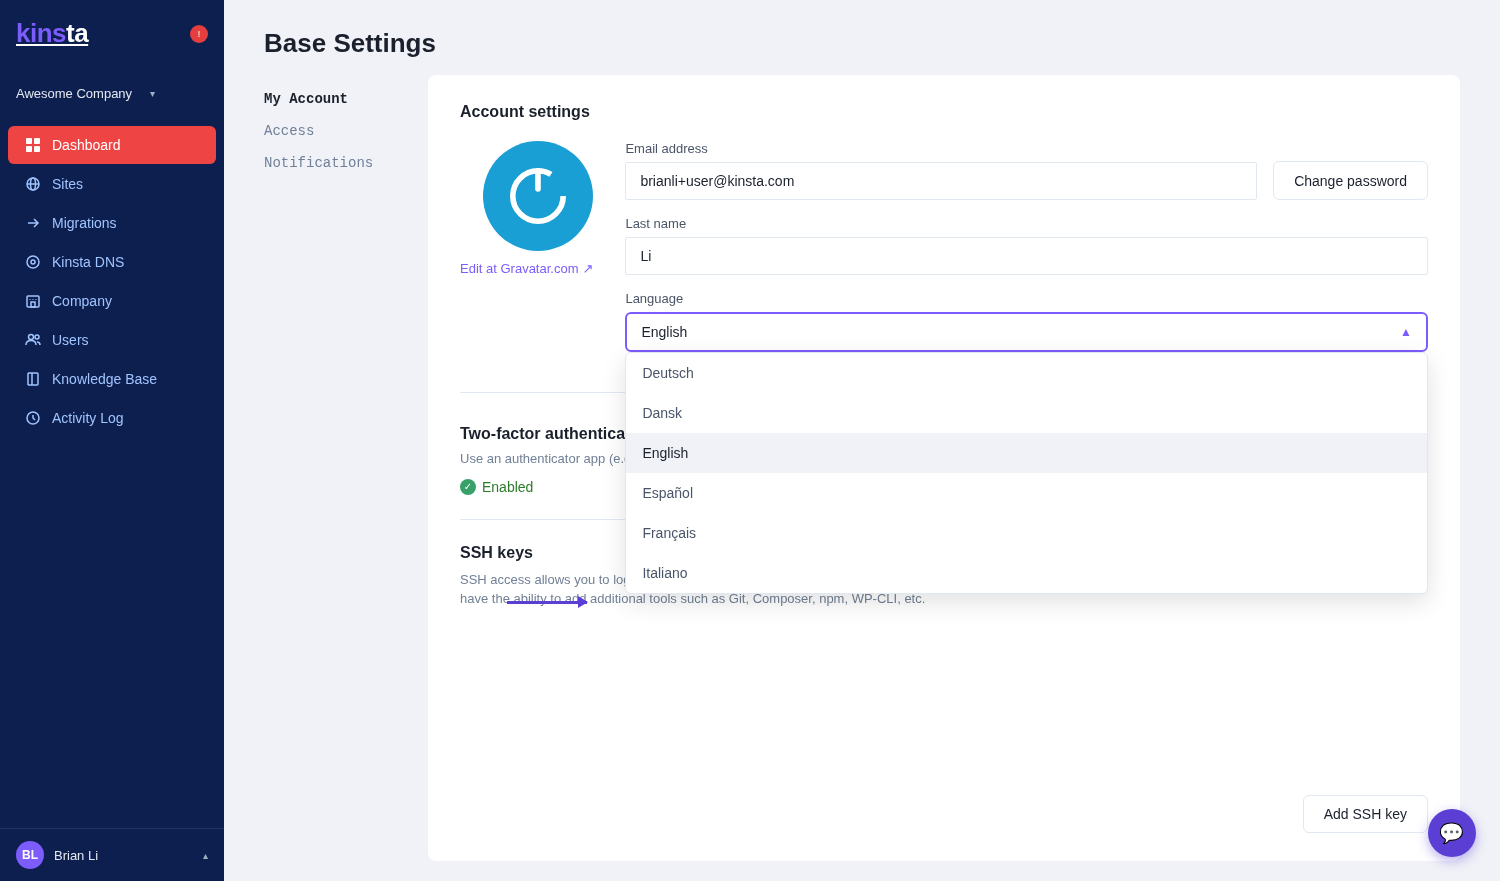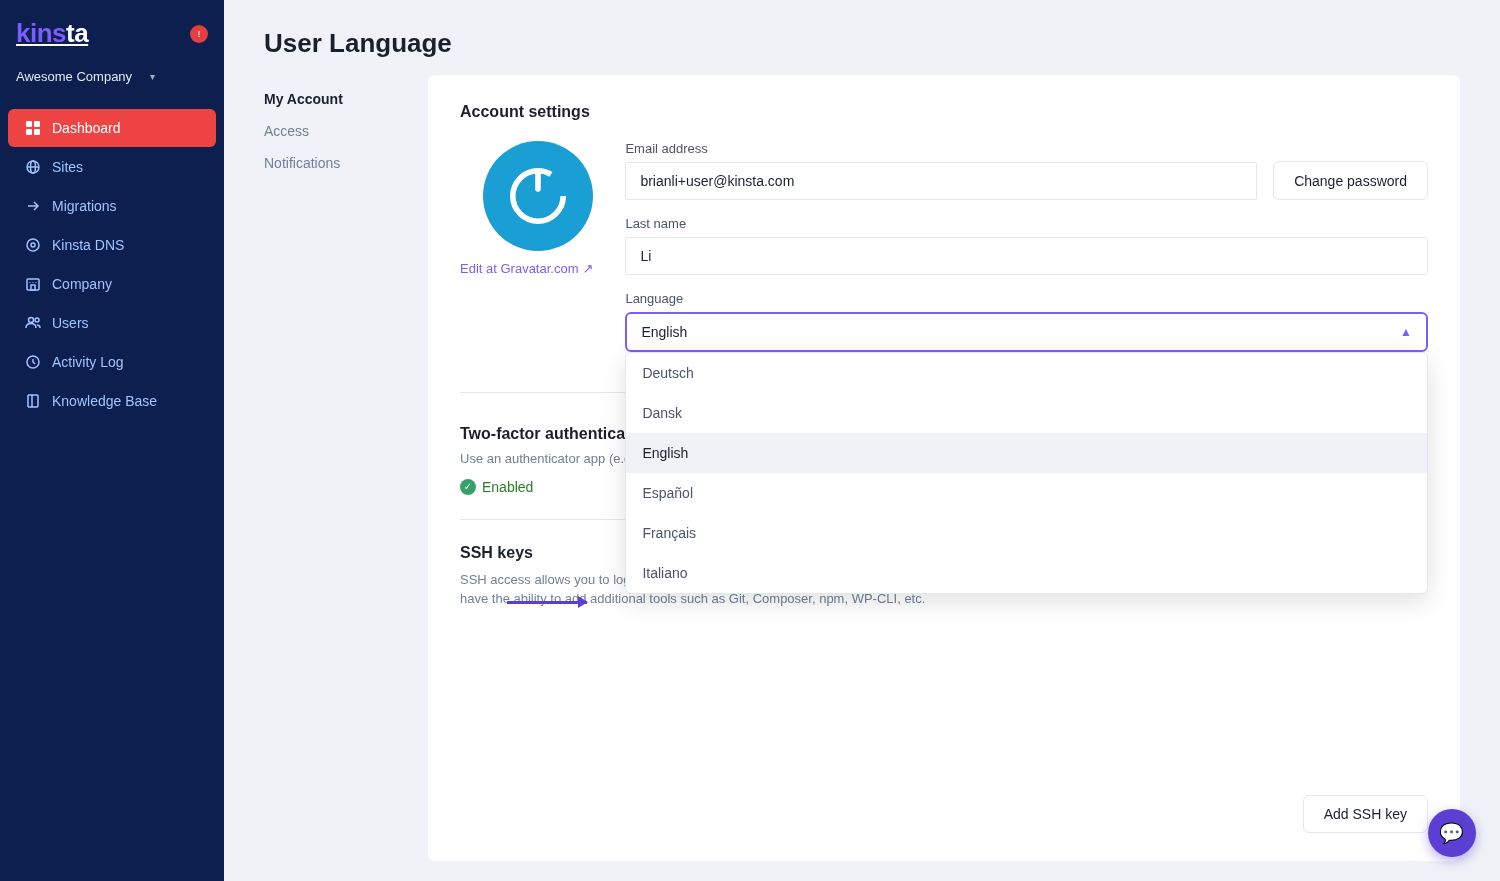"User Language" h1.page-title { text: User Language -> Base Settings }
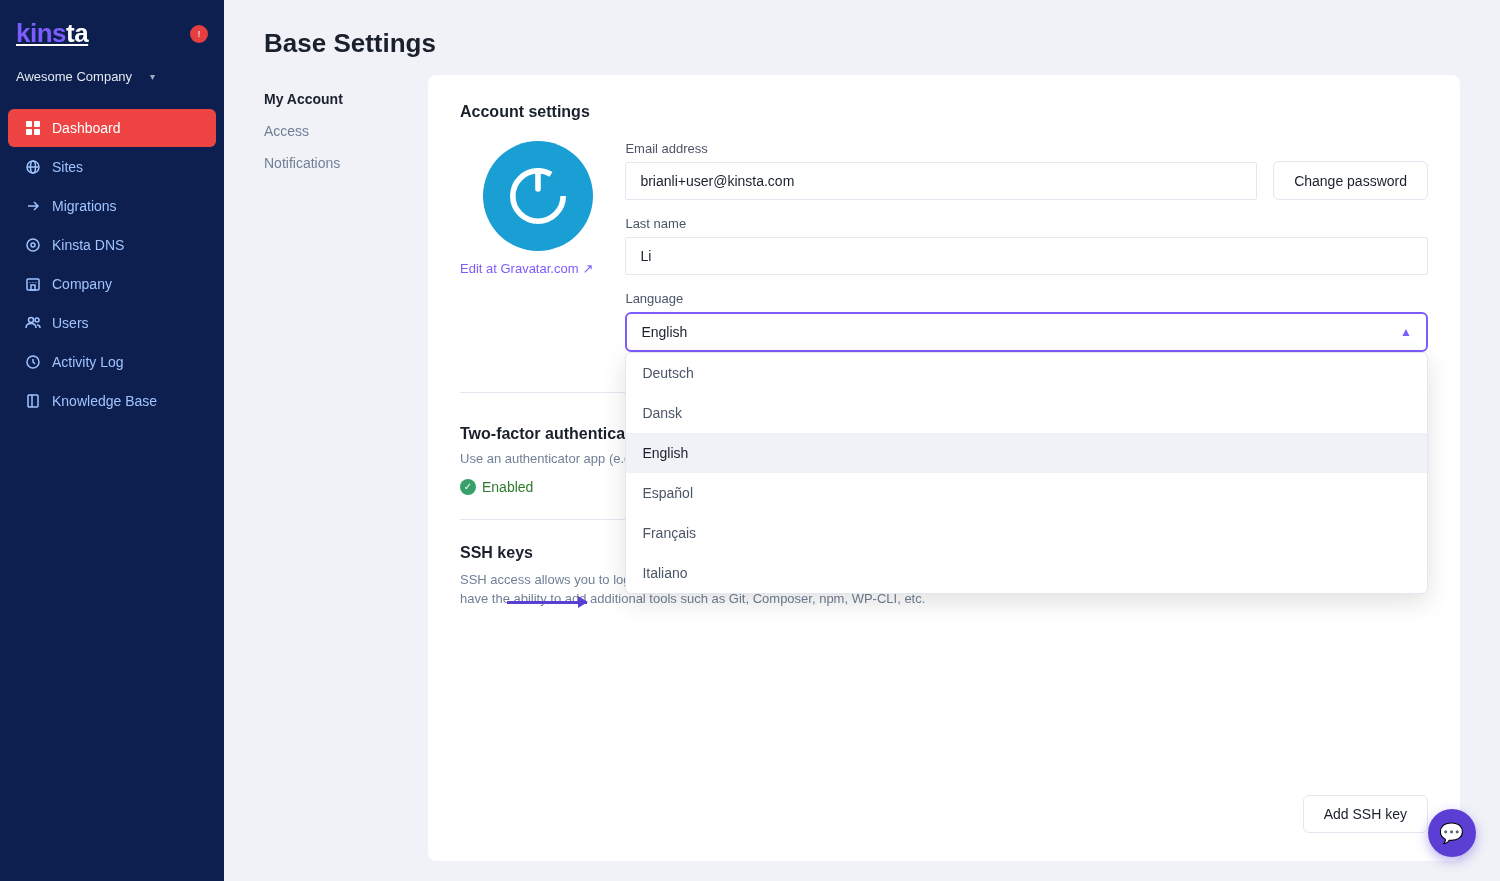"Awesome Company" .sidebar-company { margin-top: none -> 17px }
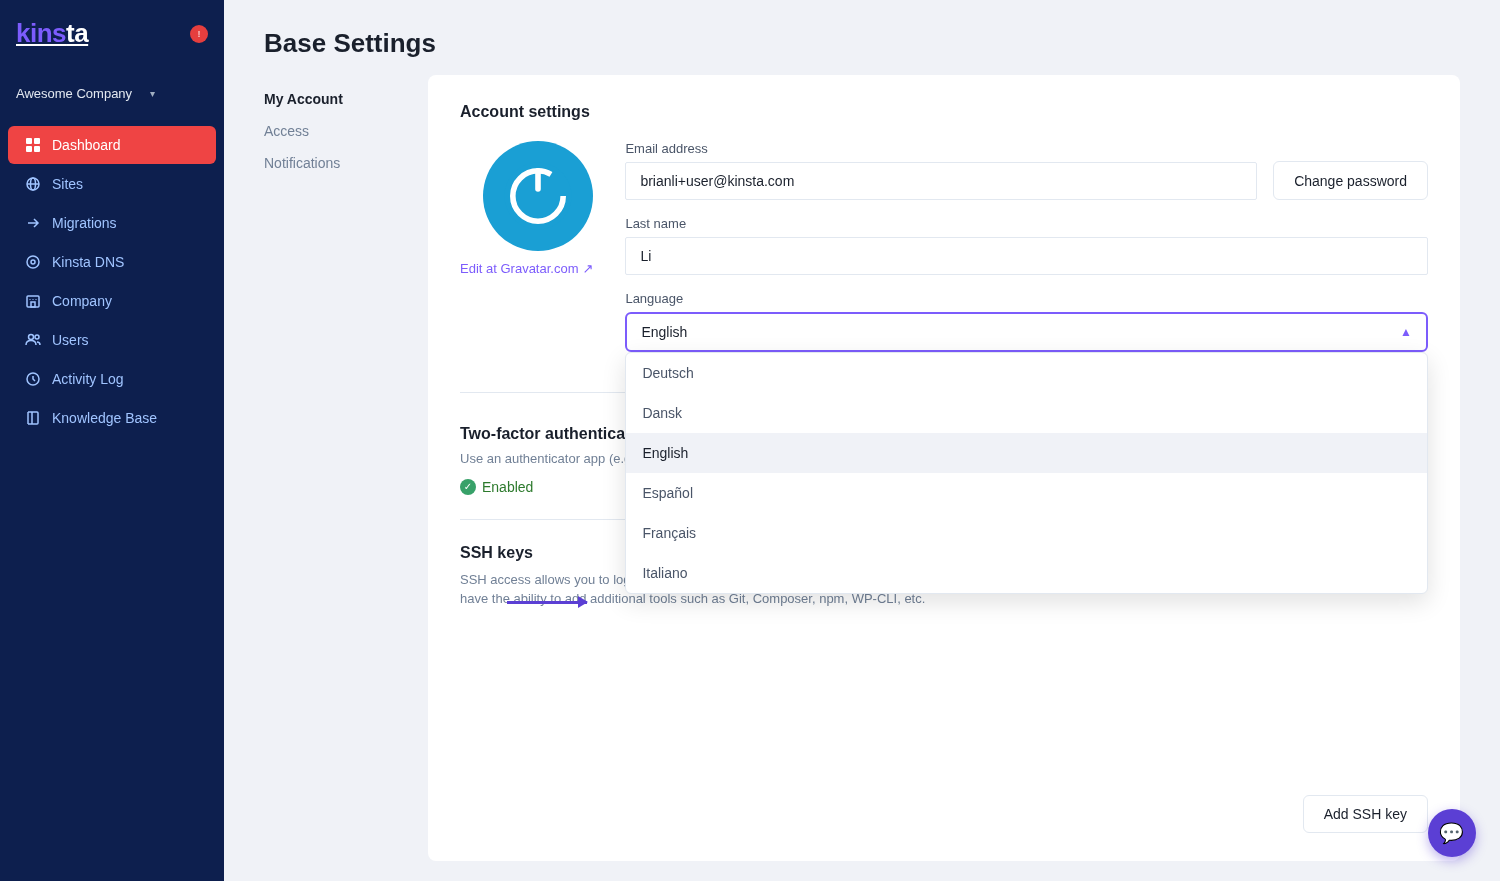"My Account" .side-nav { font-family: none -> Liberation Mono, monospace }
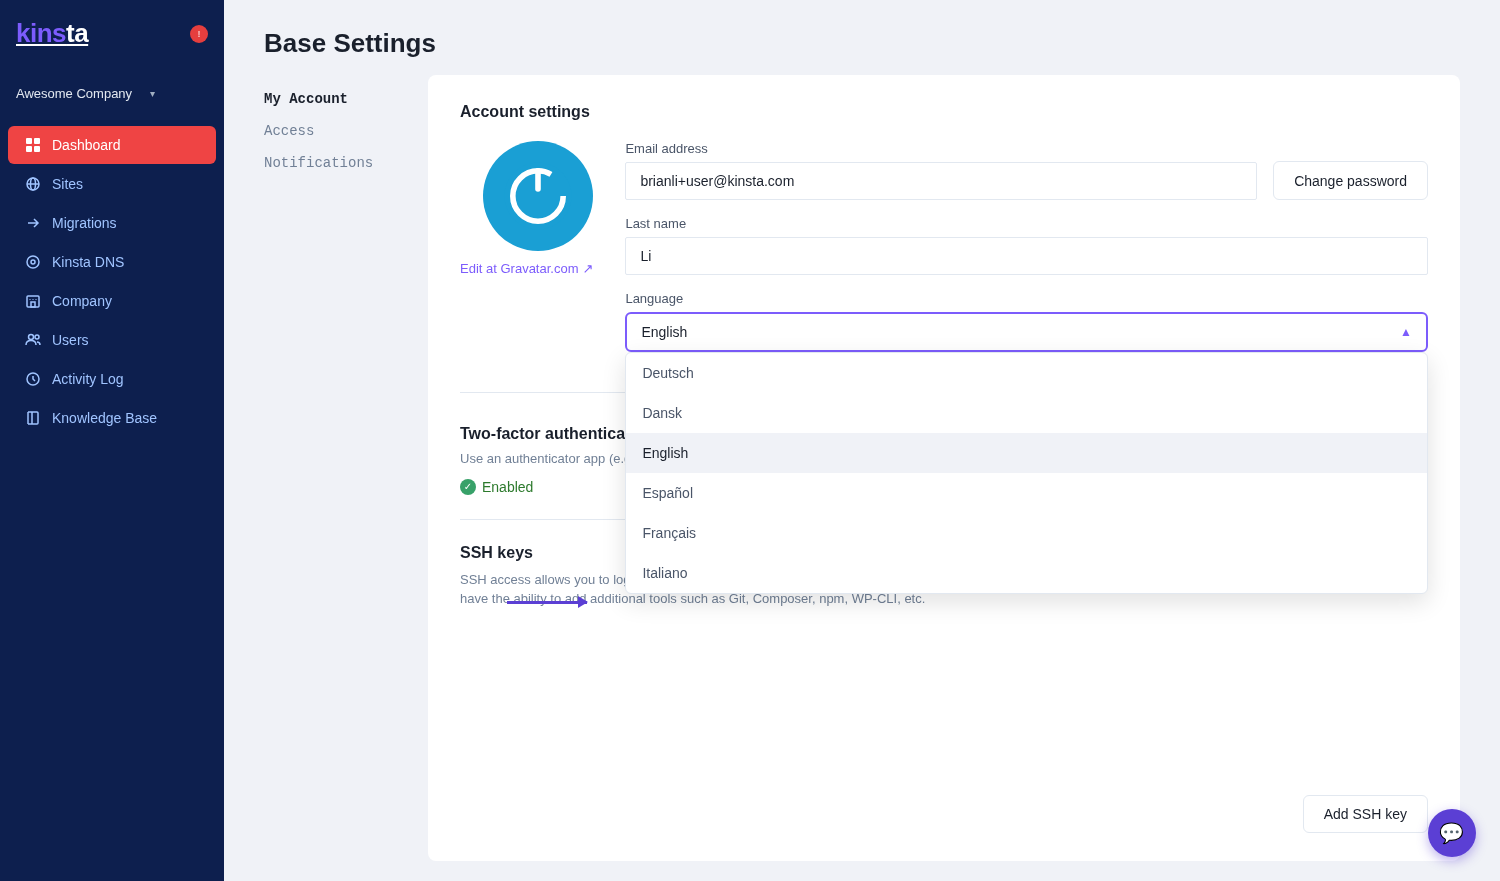"Activity Log" div.nav-item { order: before "Knowledge Base" -> after "Knowledge Base" }
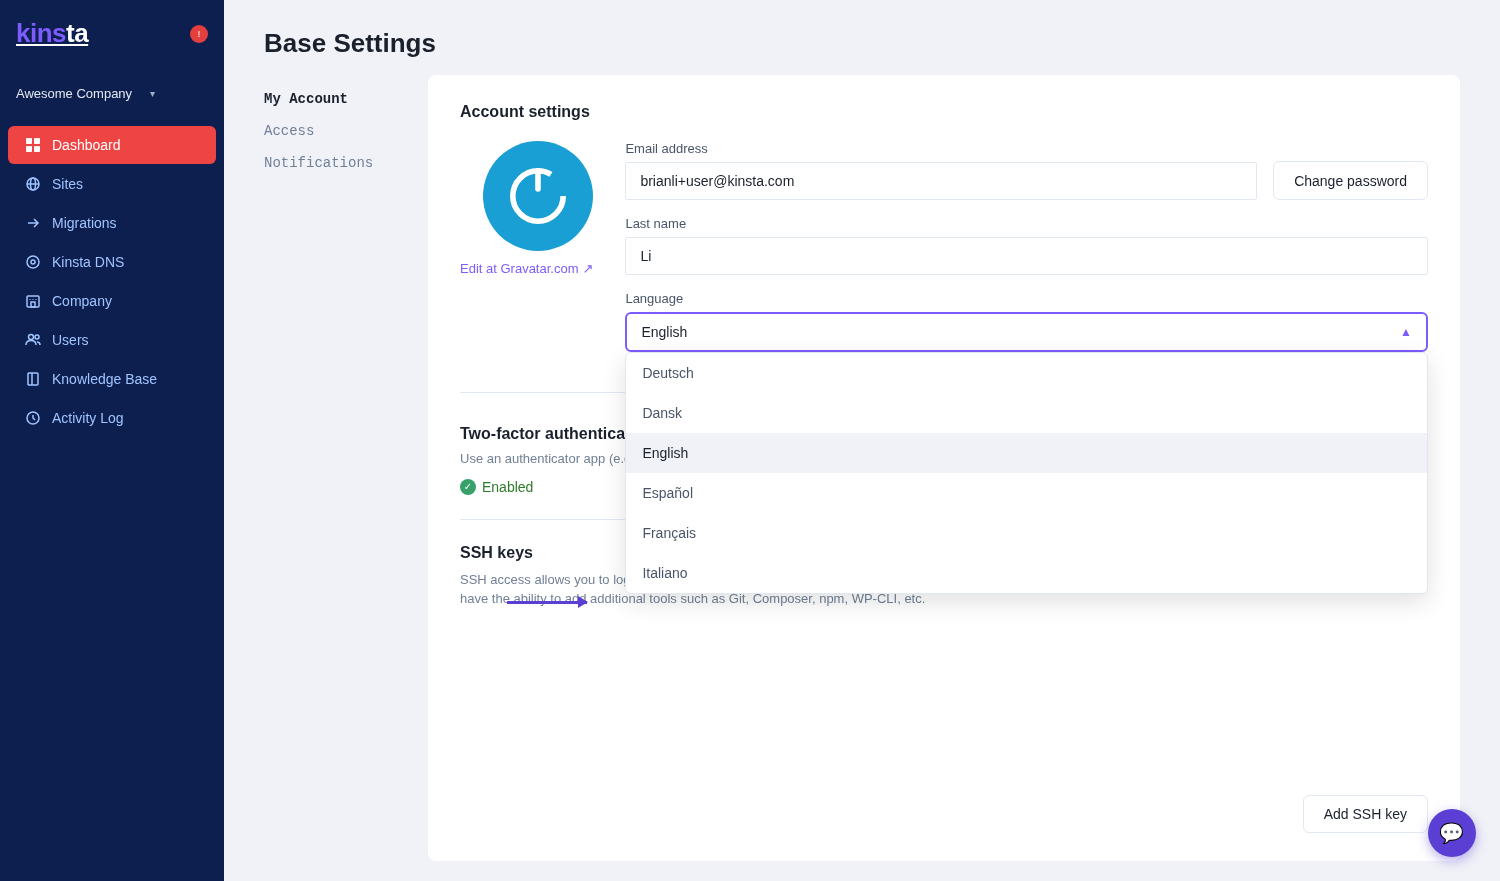"BL" div.sidebar-footer { html: none -> <div> <div>BL</div> <span>Brian Li</span> <span>▴</span> </div> }
